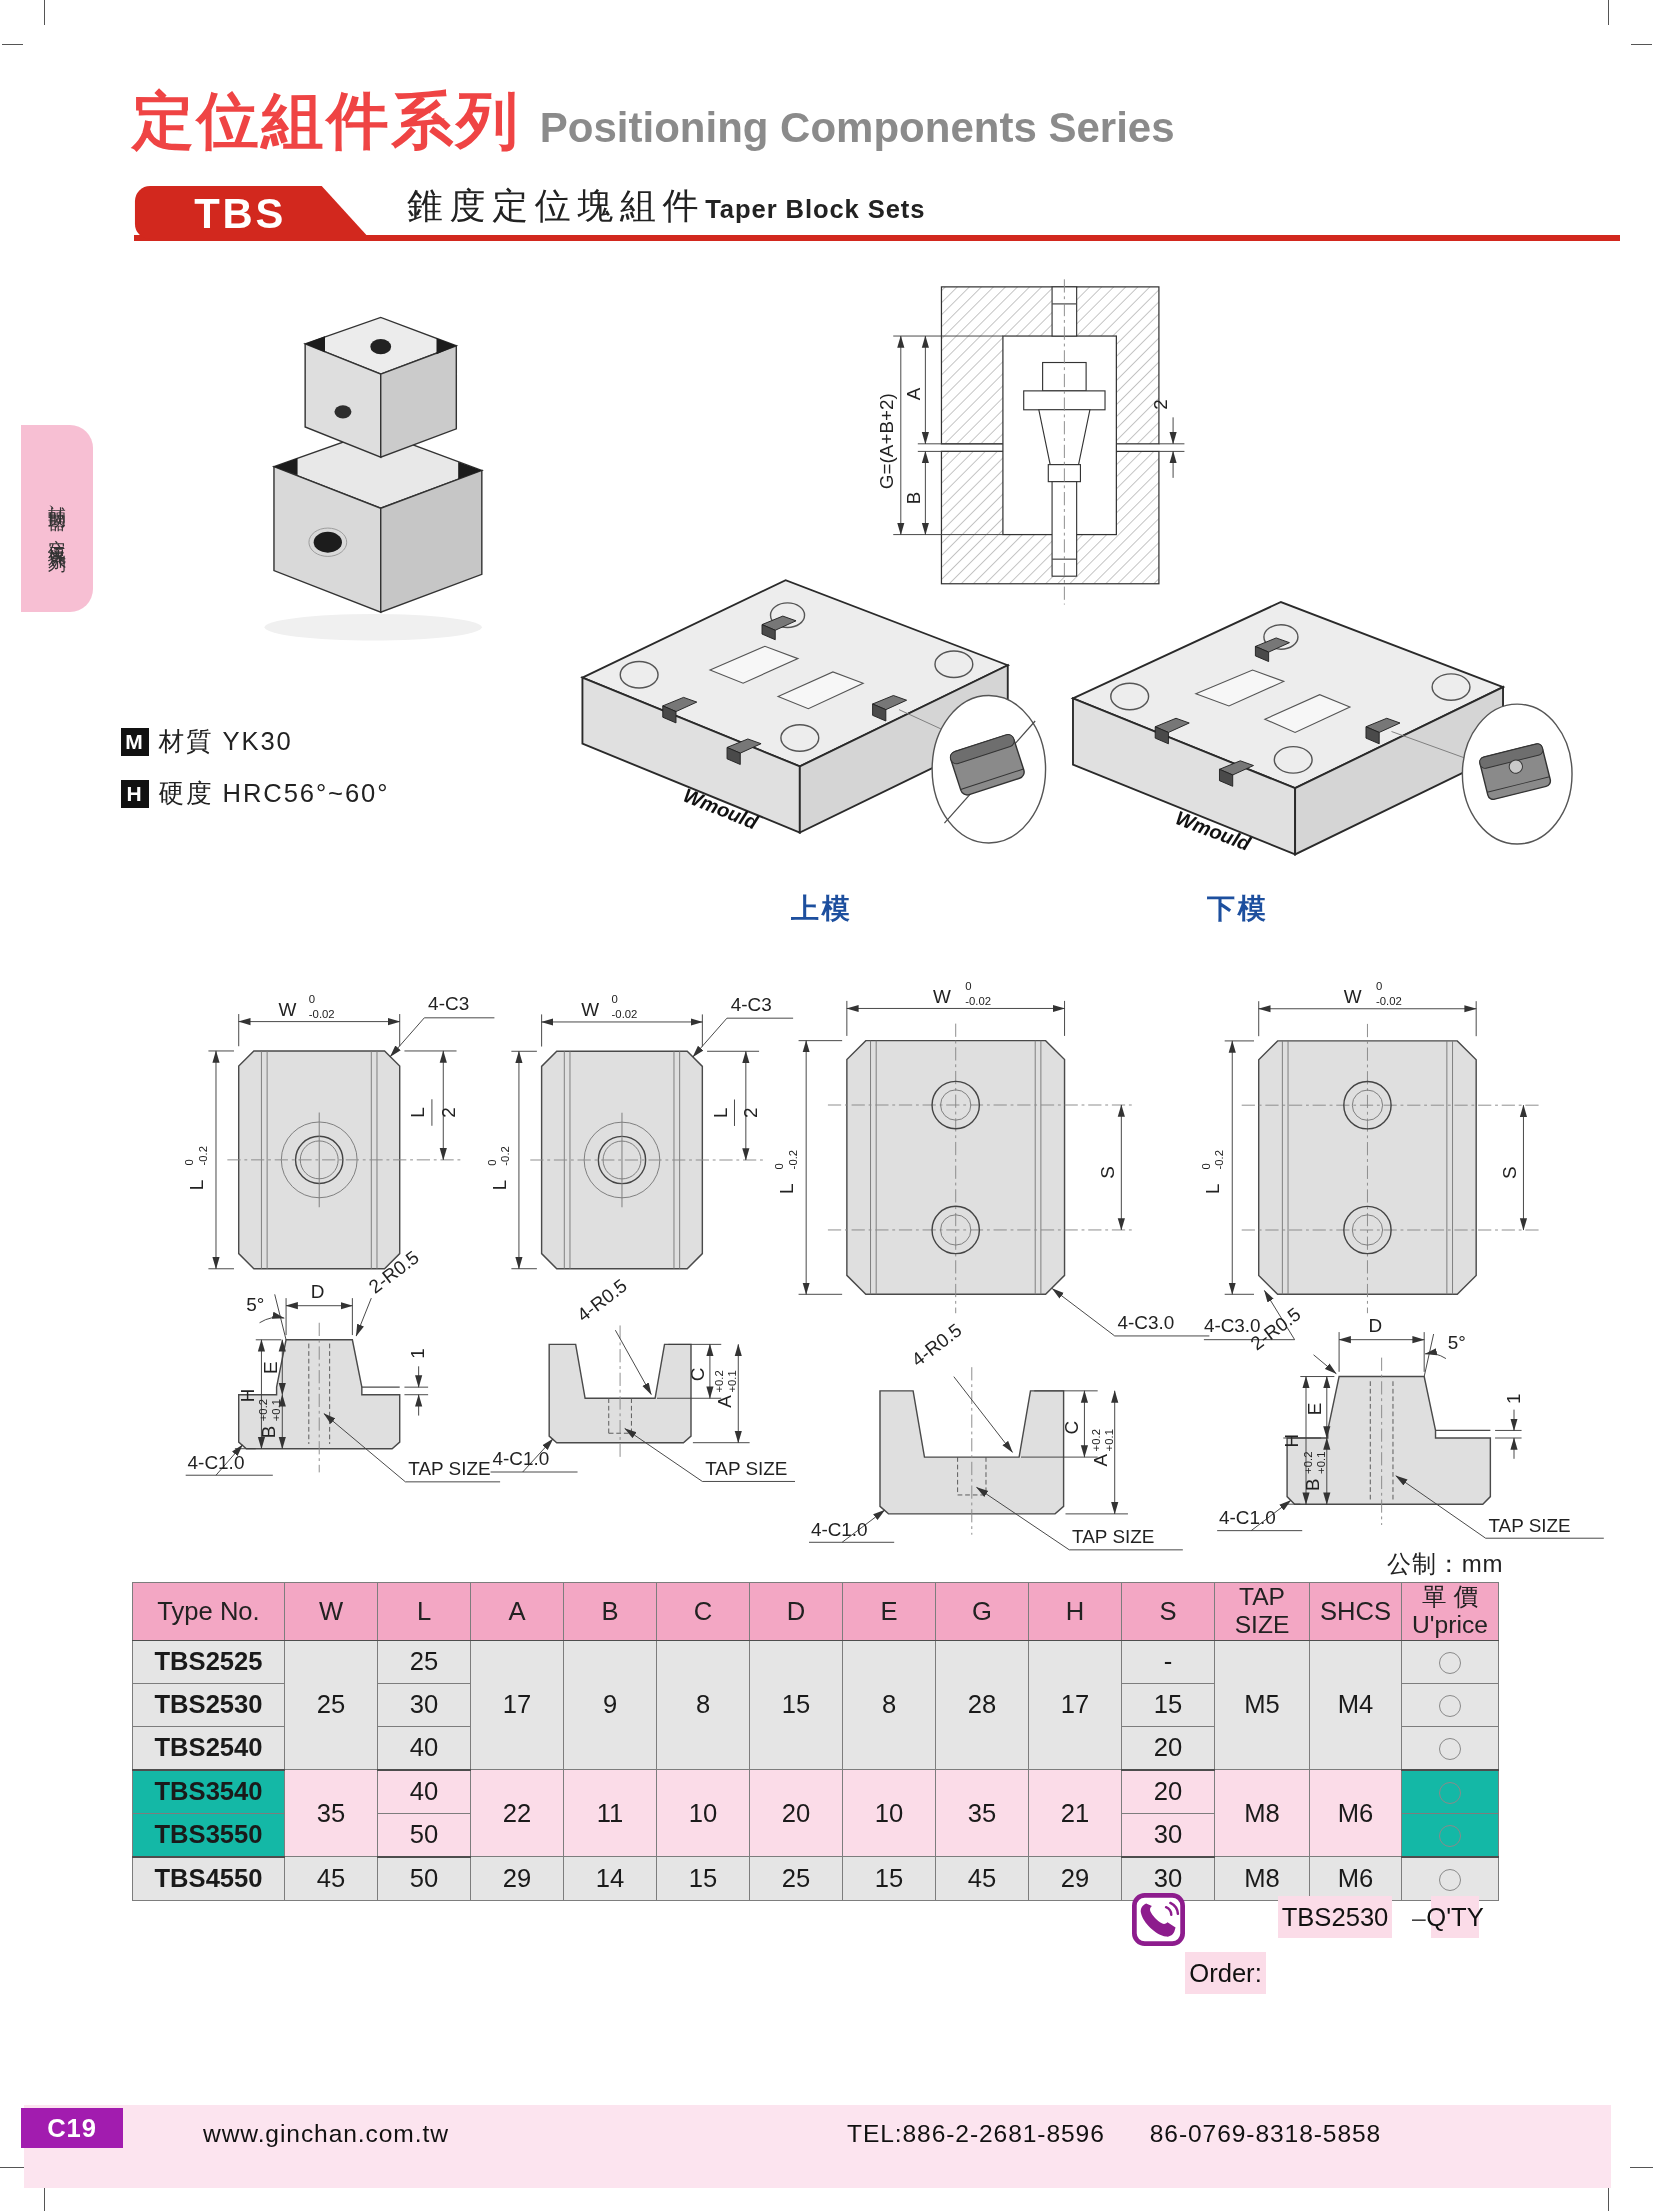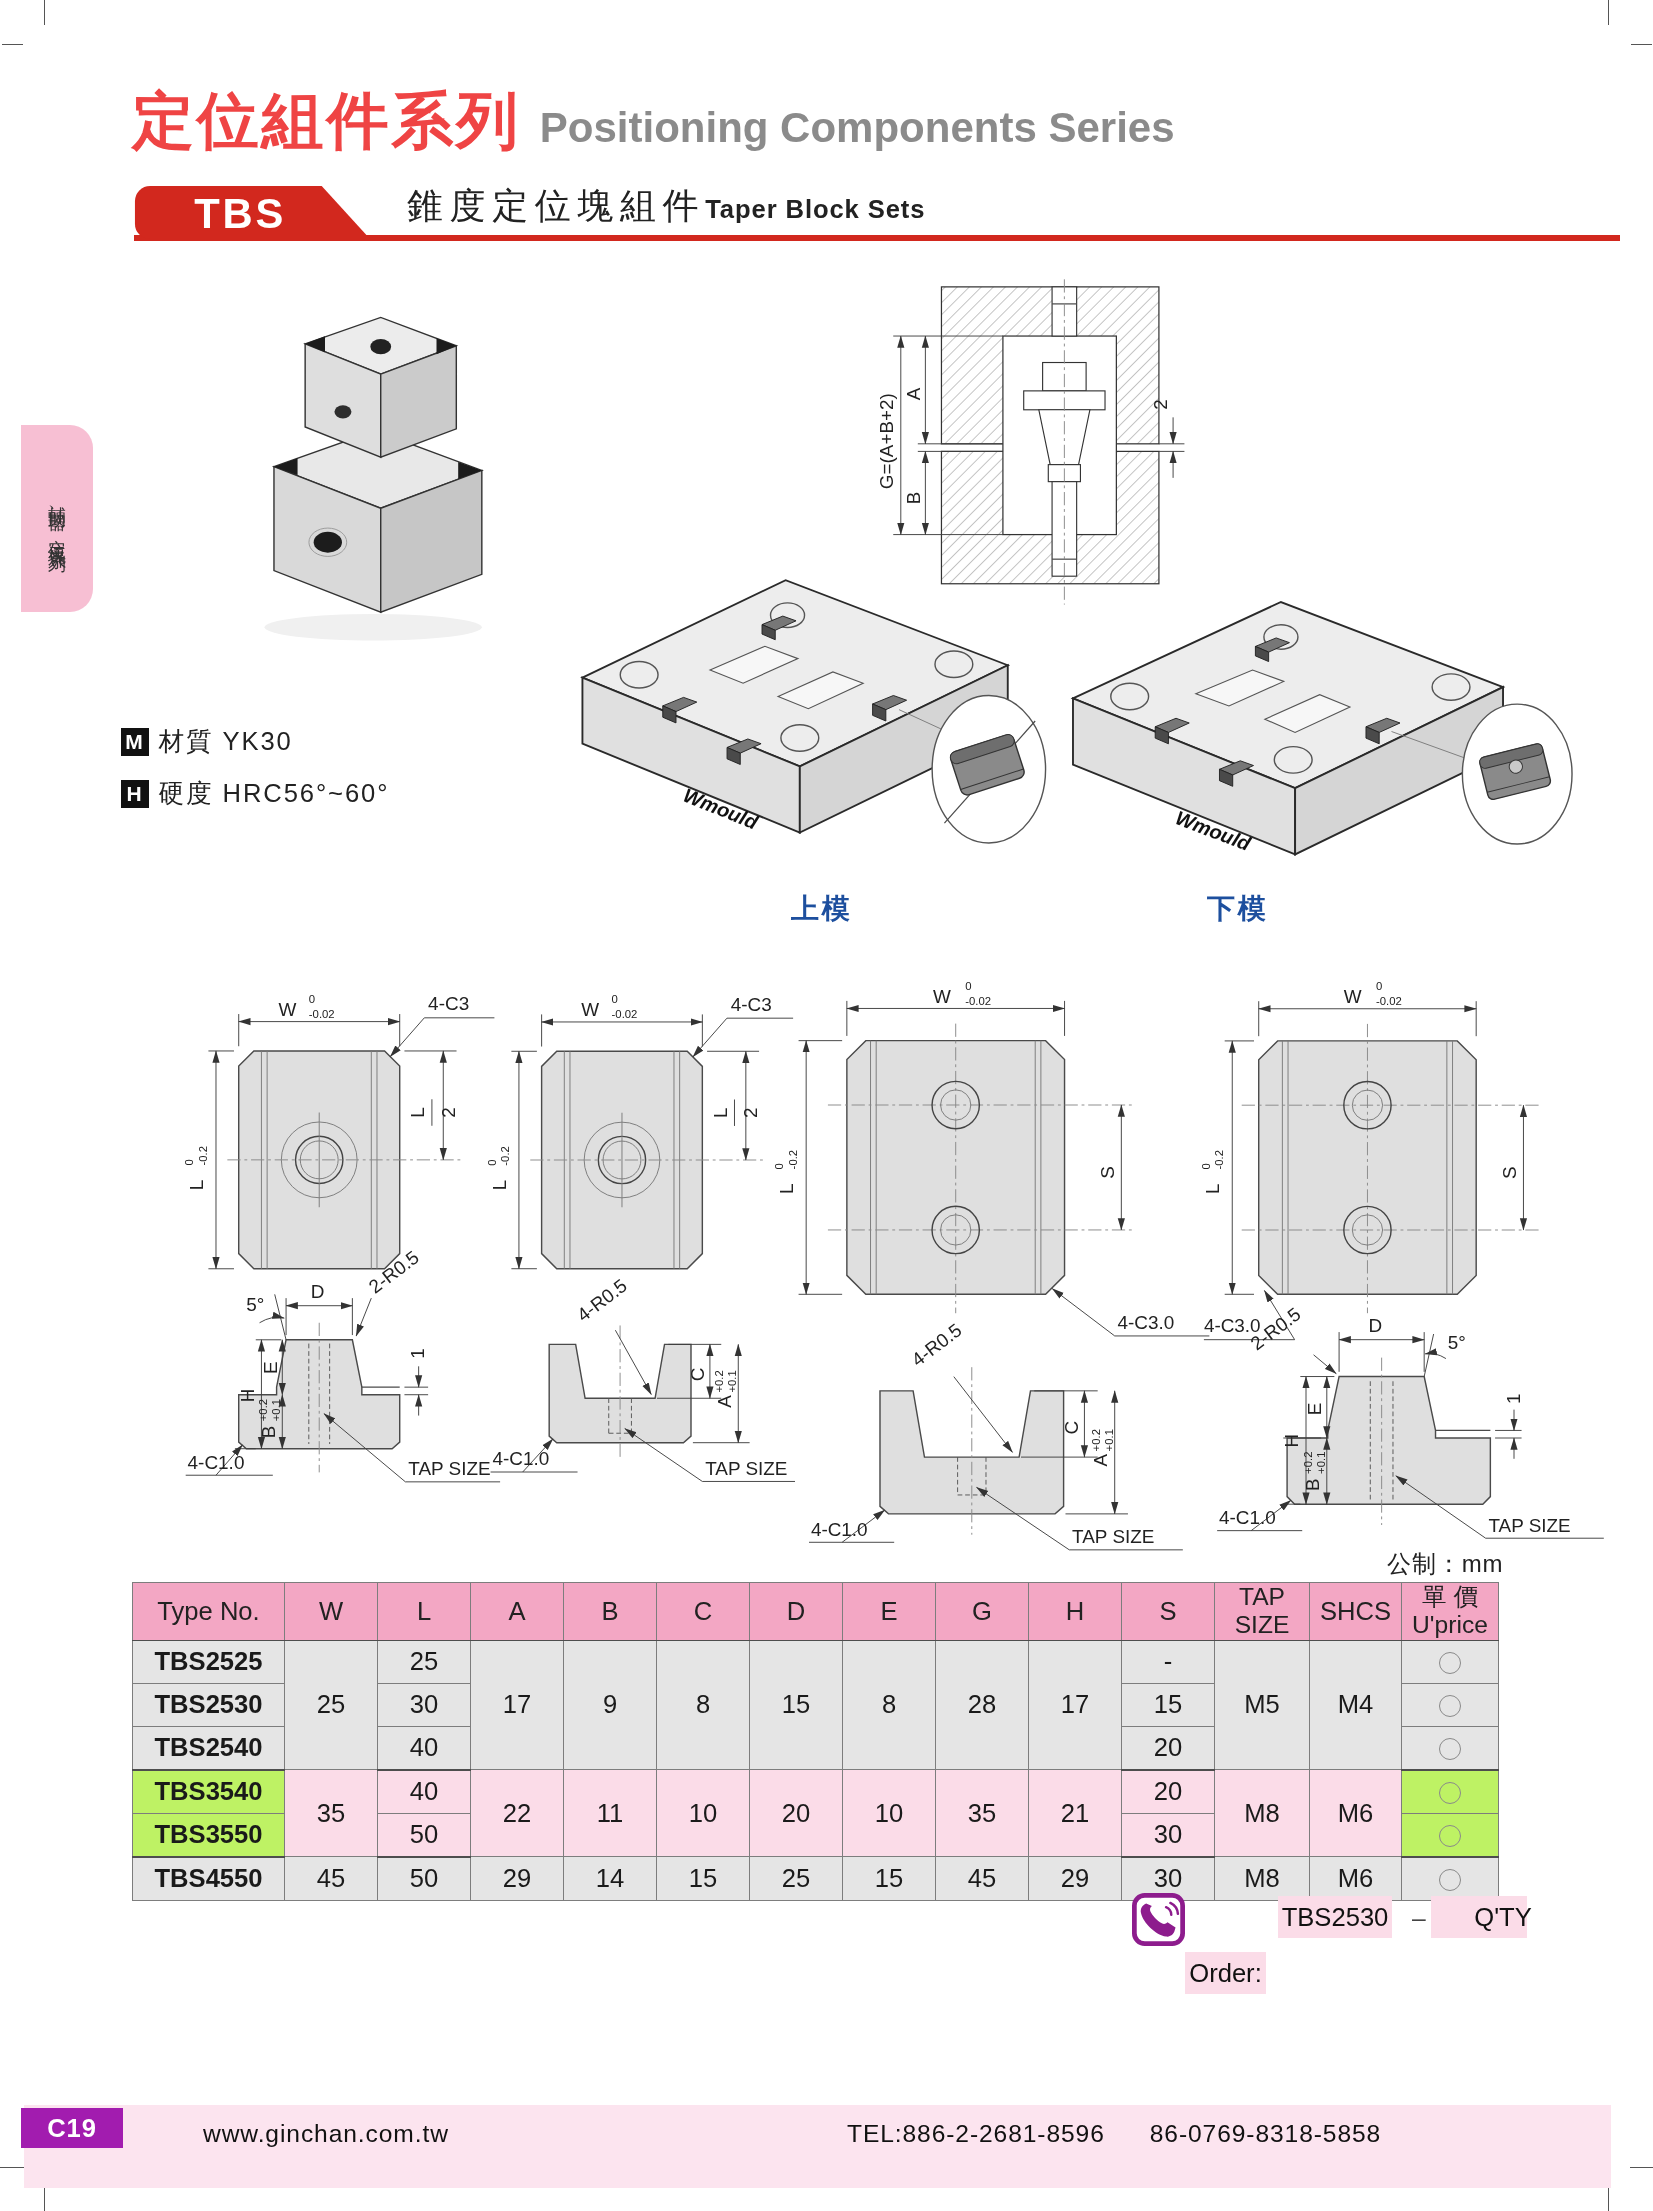"TBS3540" tr.pinkrow td.type,tr.pinkrow td.pc { background: #bef264 -> #14b8a6 }
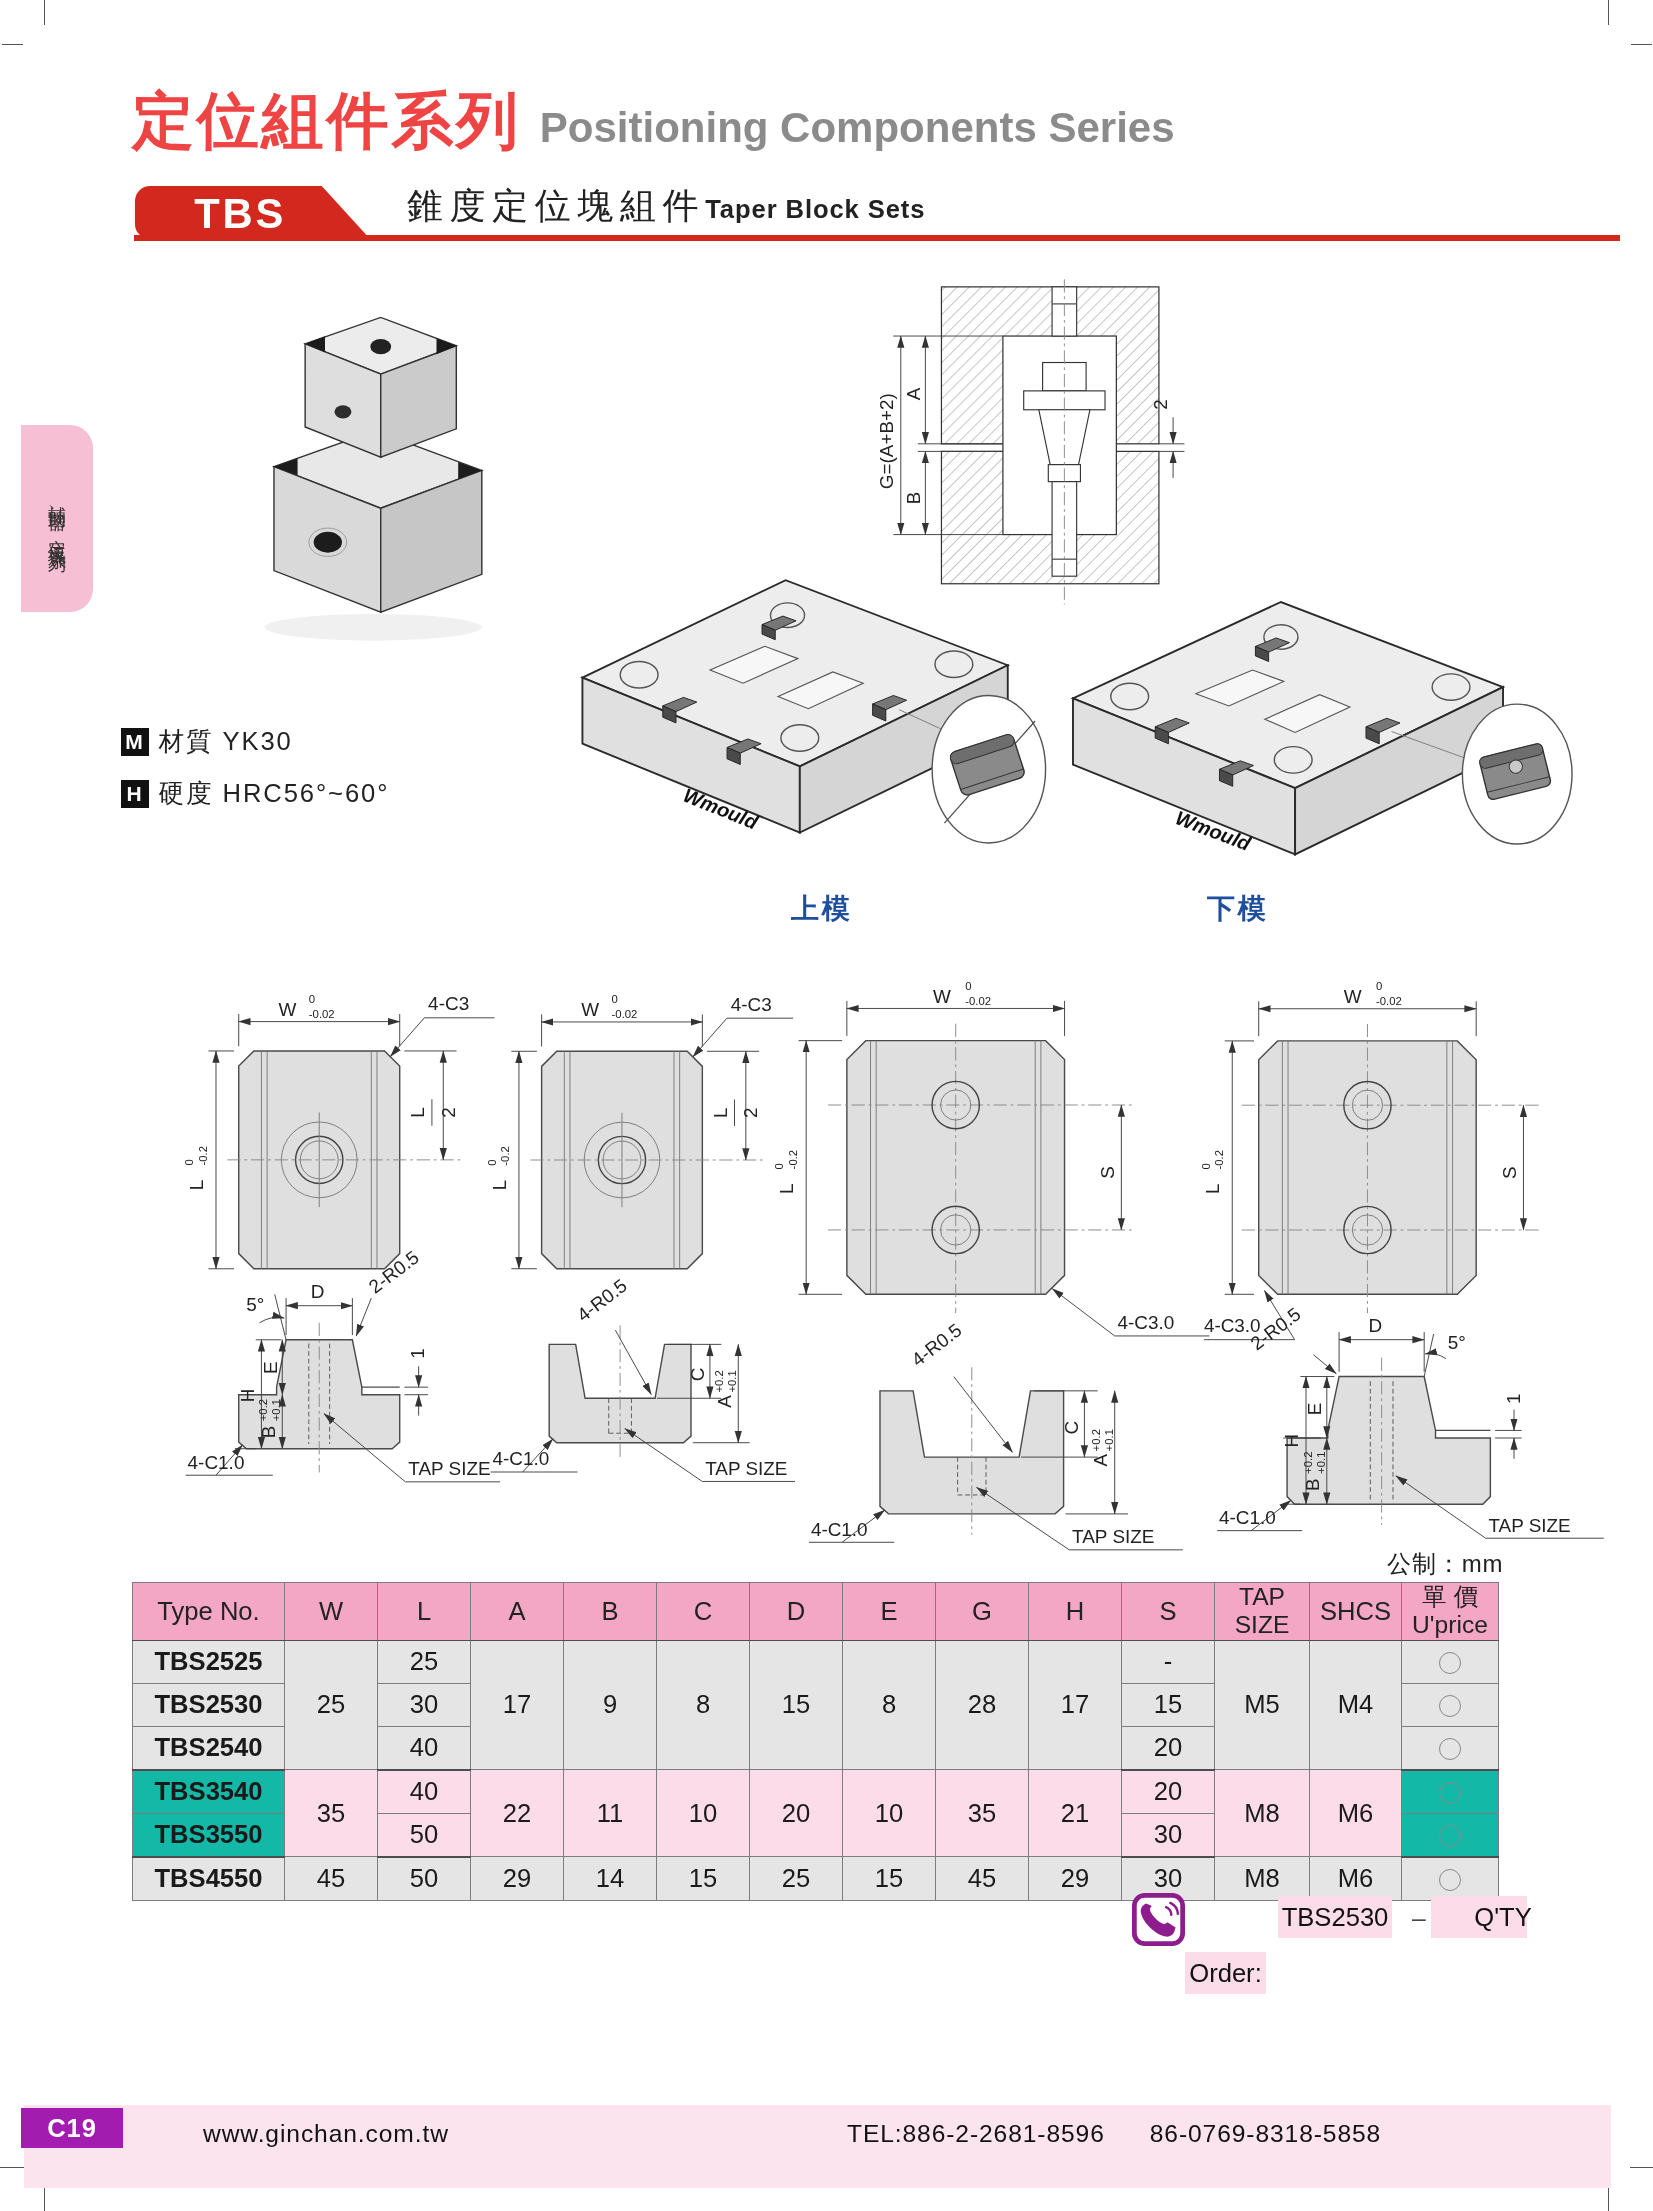"Q'TY" div.pill { padding-left: 48px -> none }
